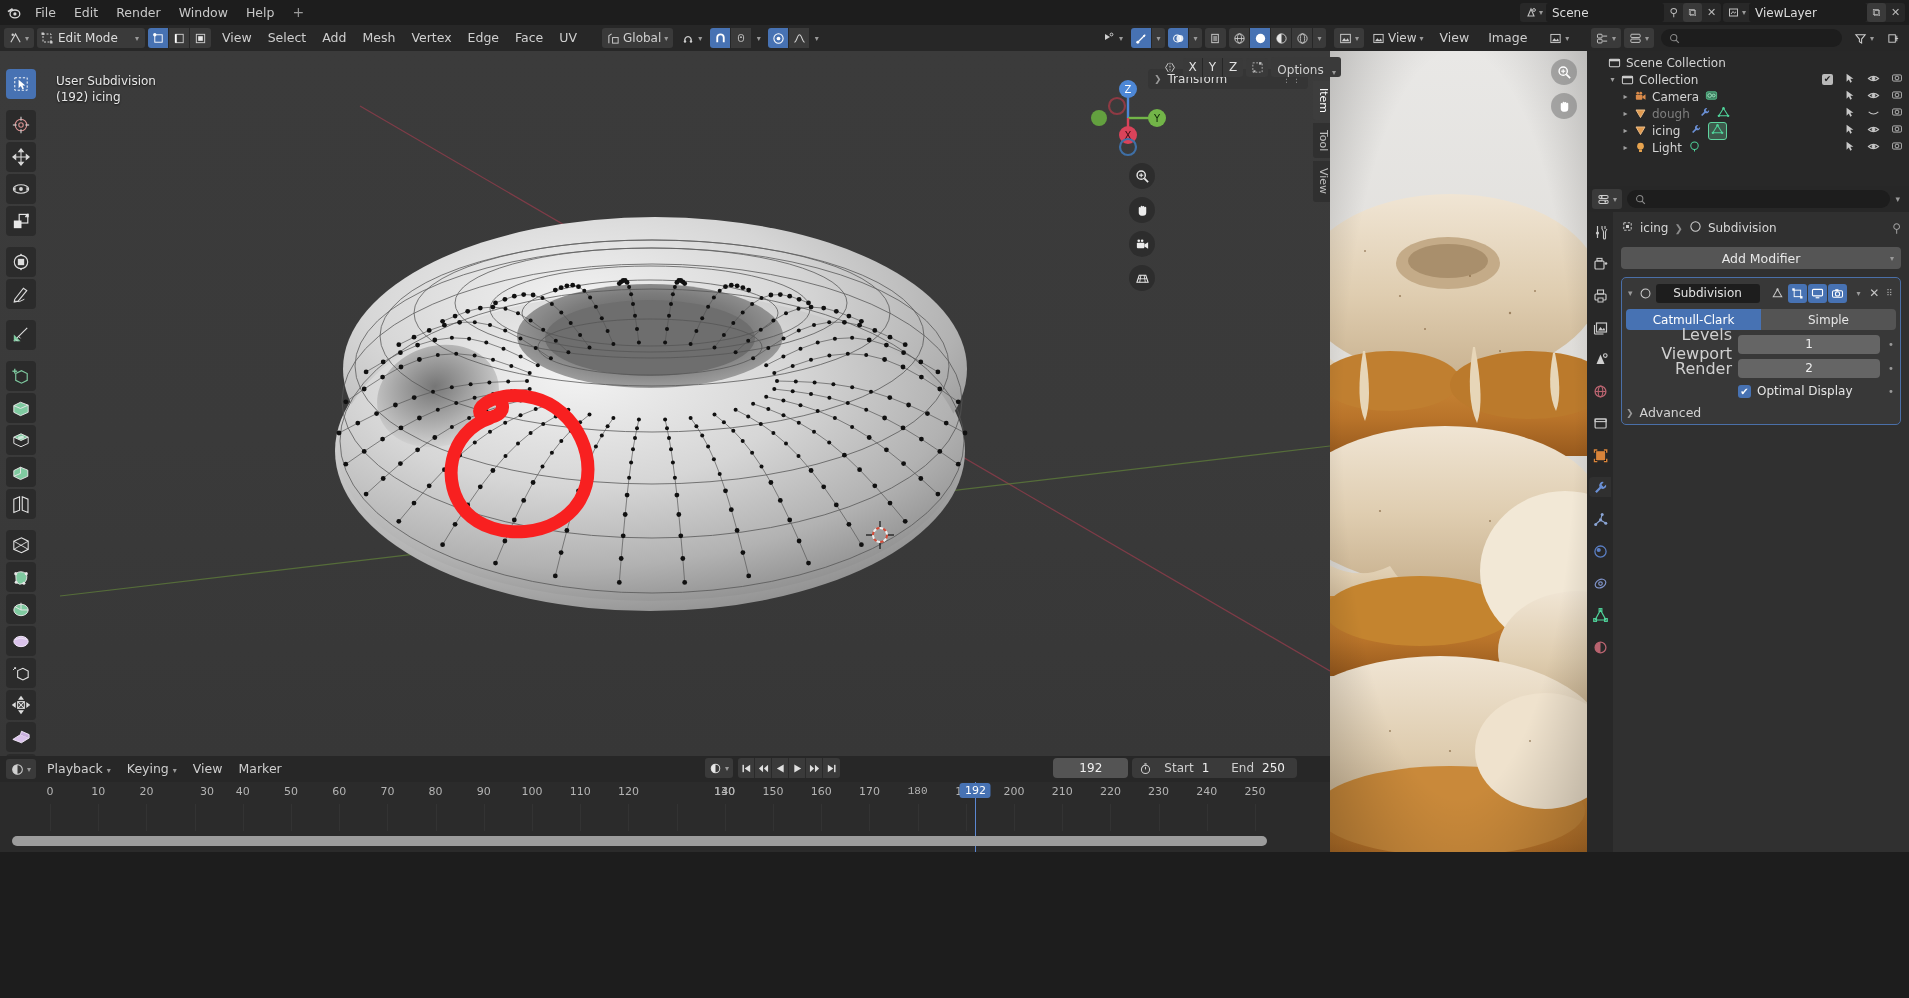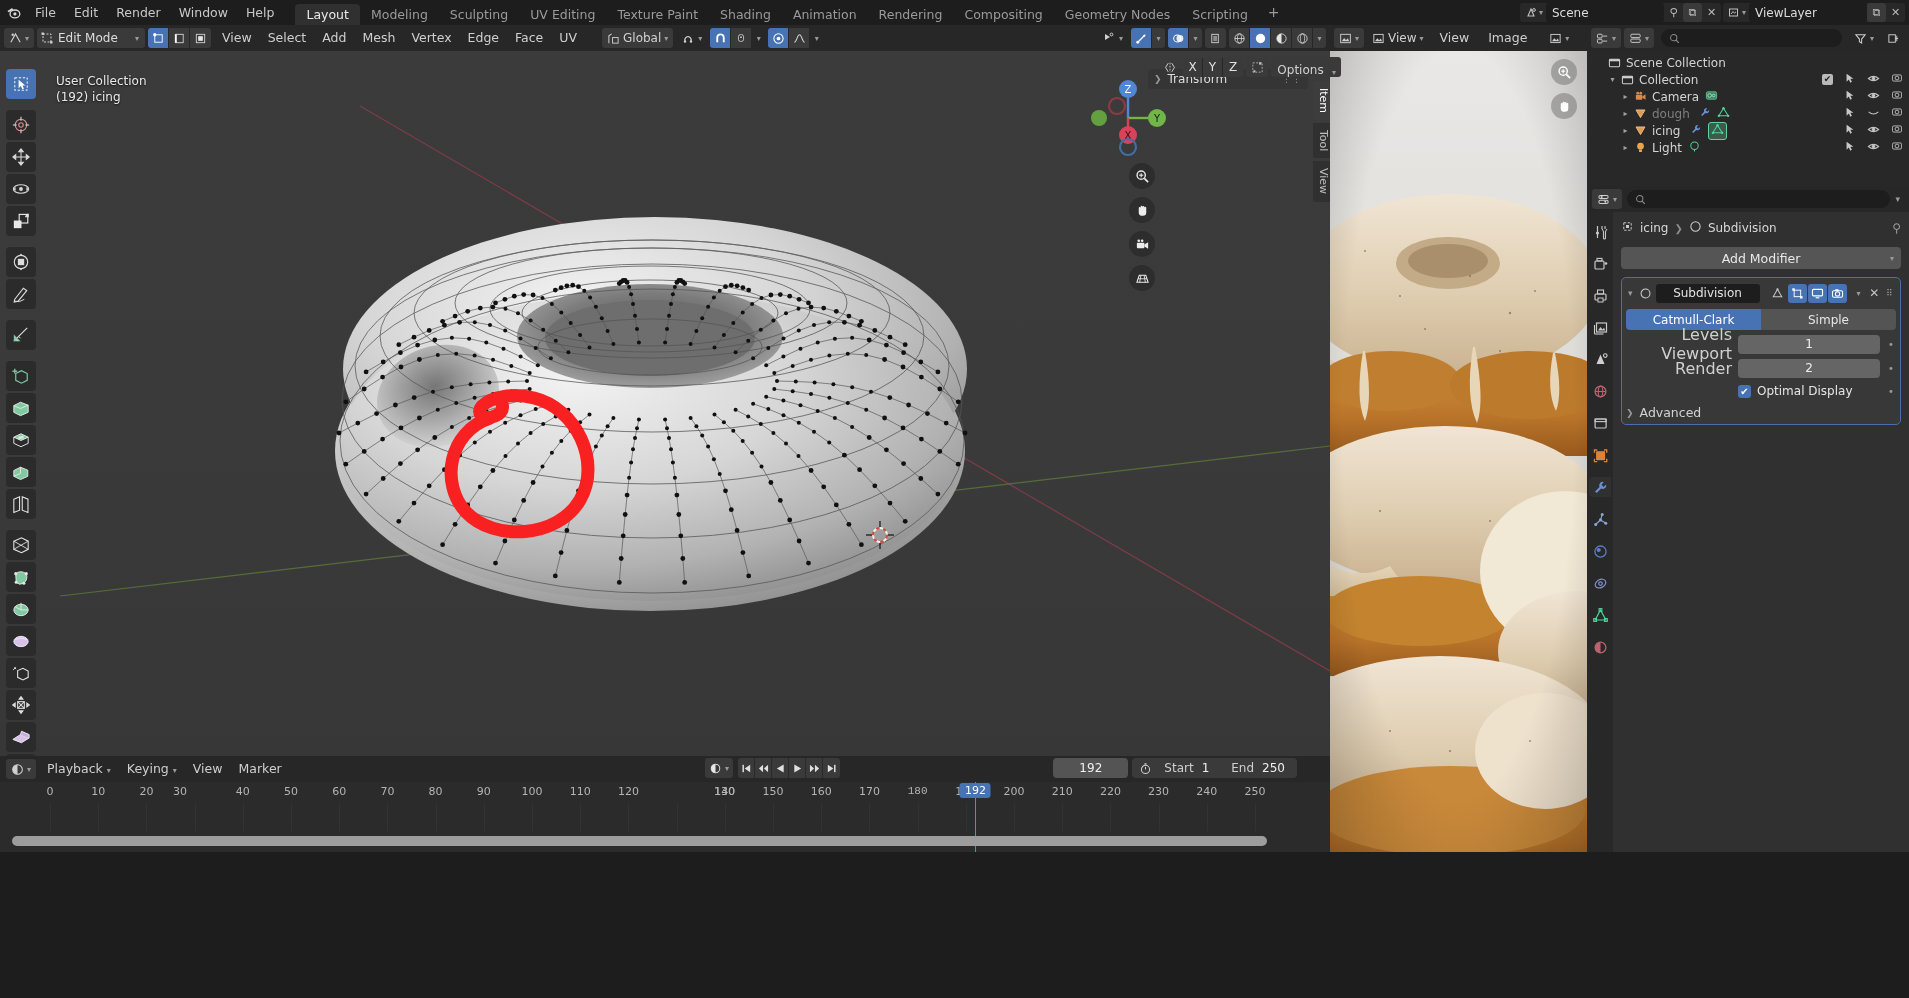"Layout" div.wsp-tabs { html: <div> <div>Layout</div> <div>Modeling</div> <div>Sculpting</div> <div>UV Editing</div> <div>Texture Paint</div> <div>Shading</div> <div>Animation</div> <div>Rendering</div> <div>Compositing</div> <div>Geometry Nodes</div> <div>Scripting</div> </div> -> none }
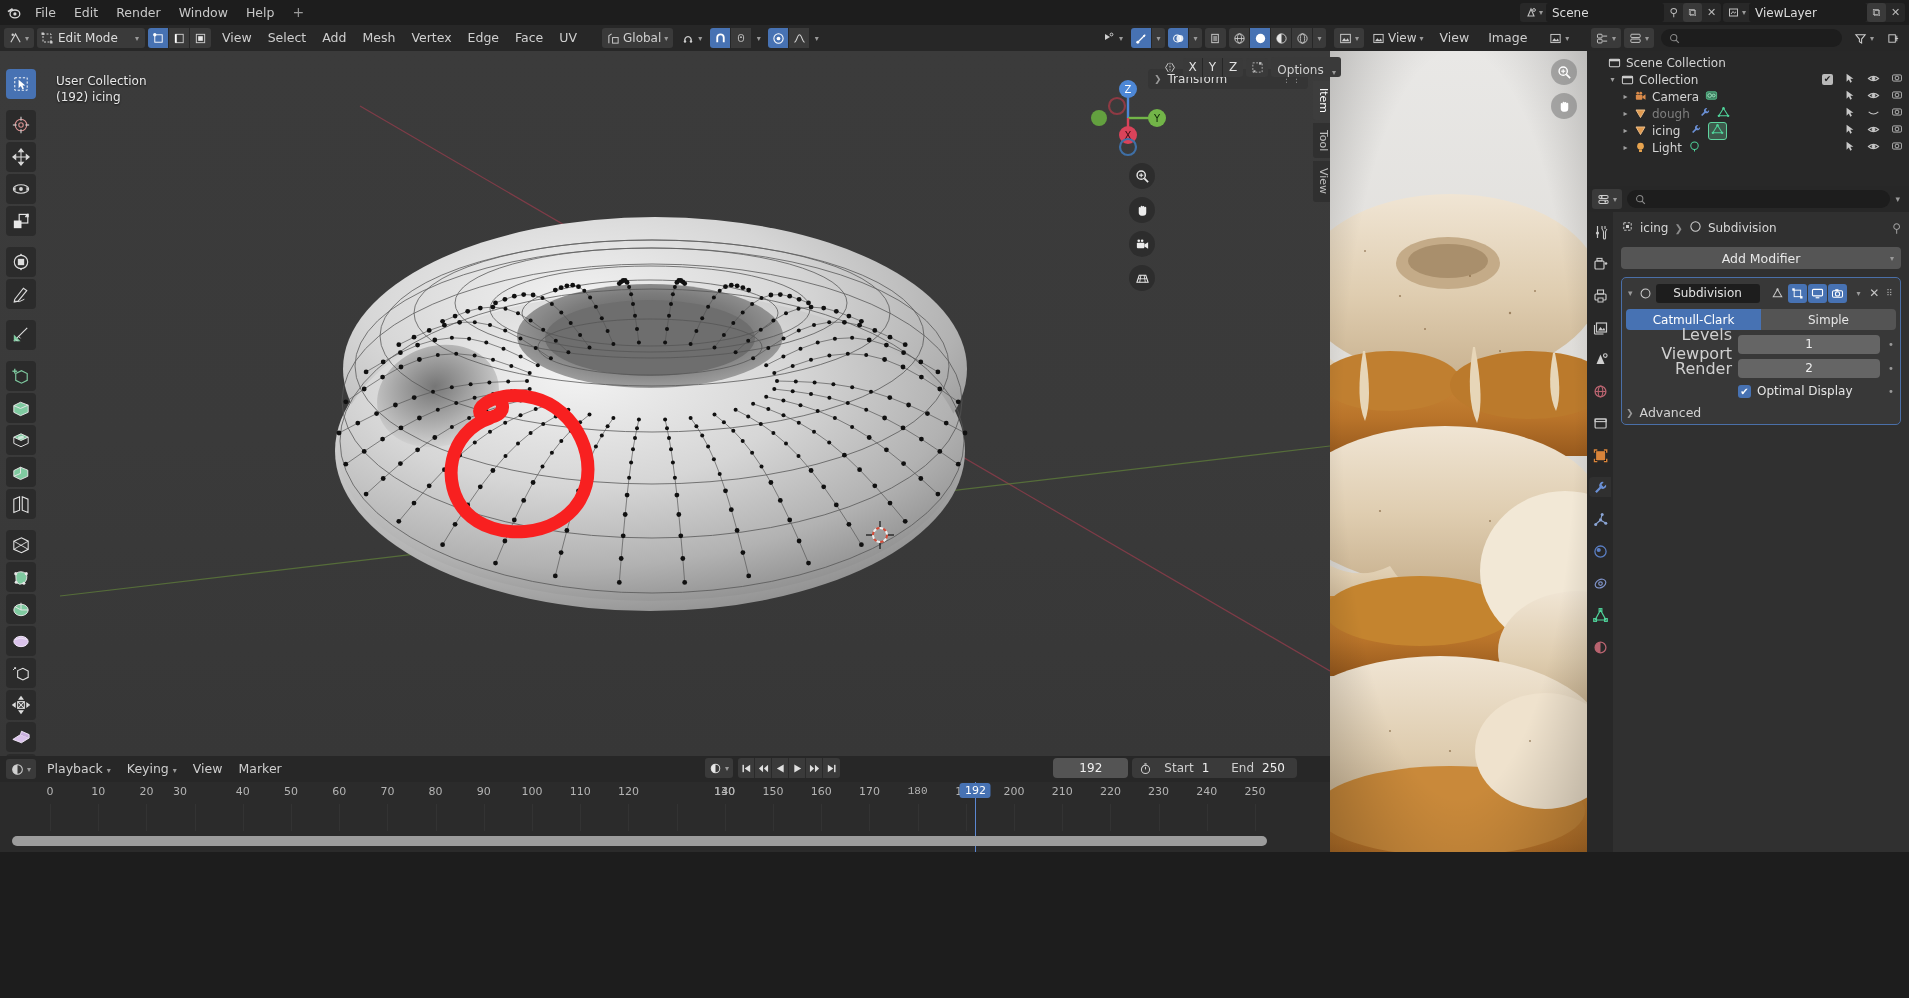"User Collection" div { text: Collection -> Subdivision }
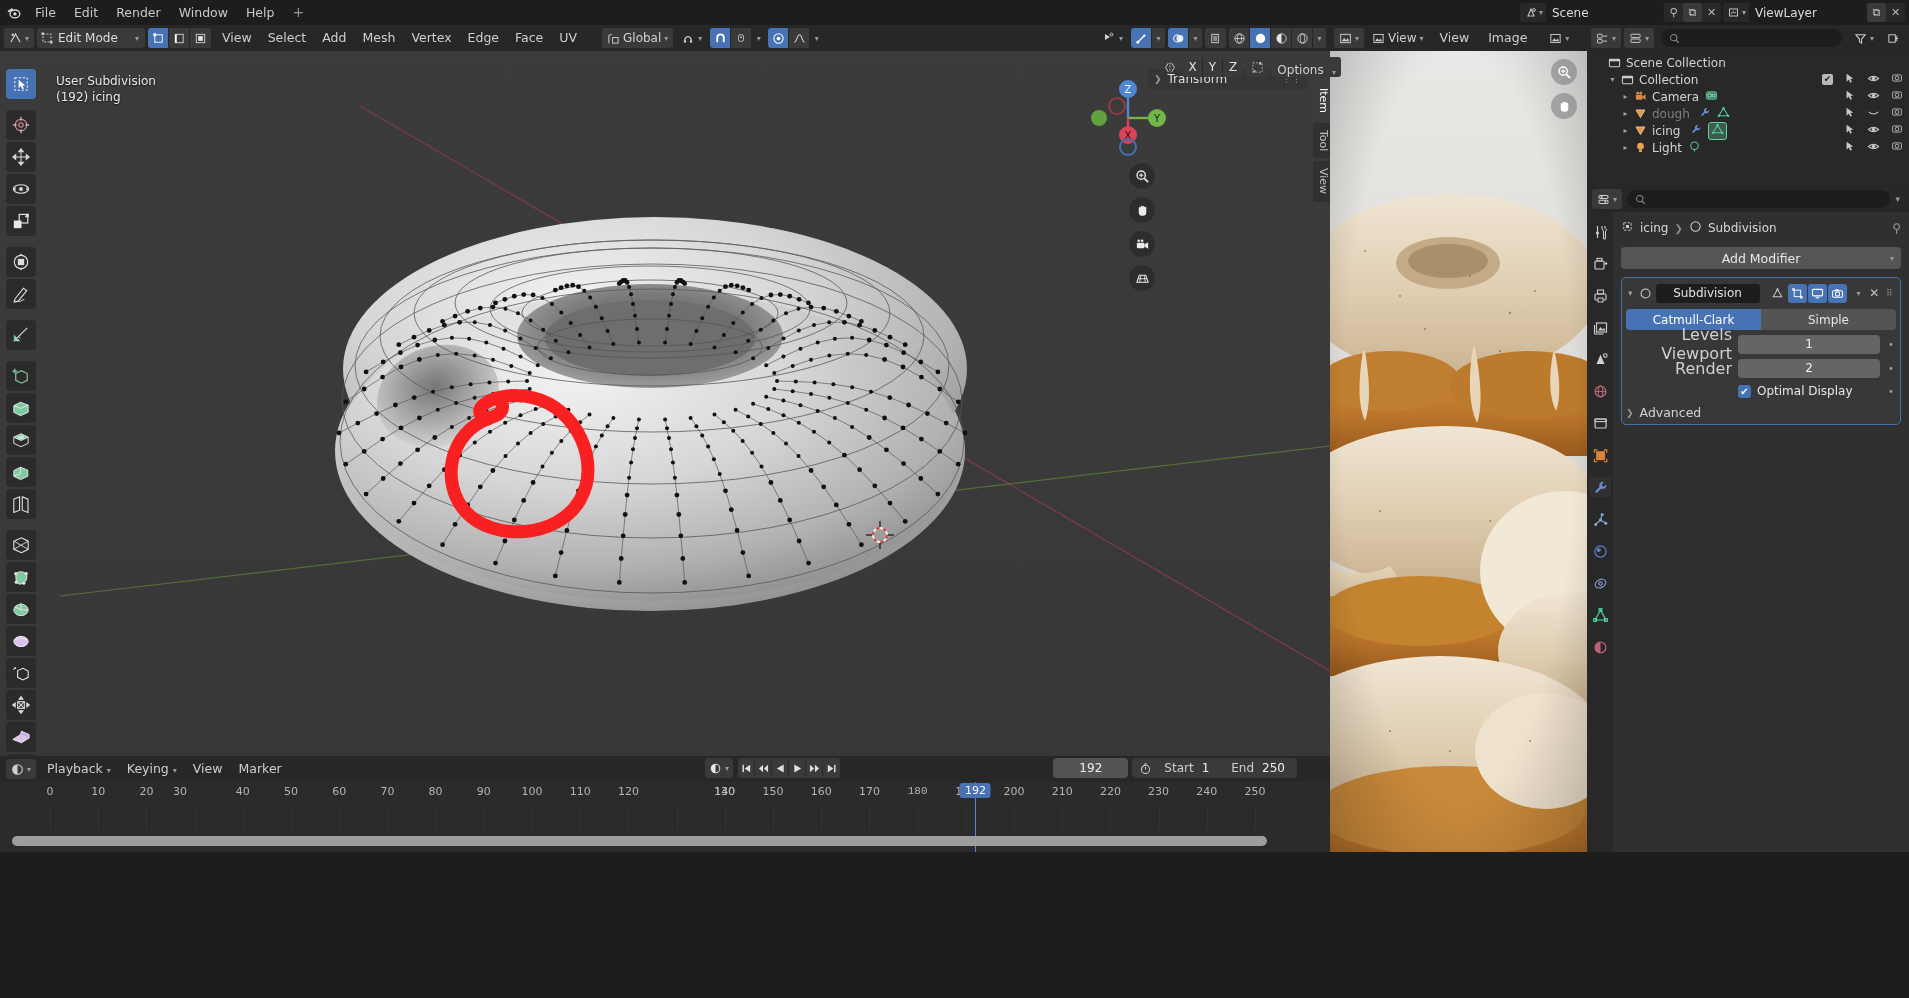"30" div.tick { left: 180px -> 207px }
